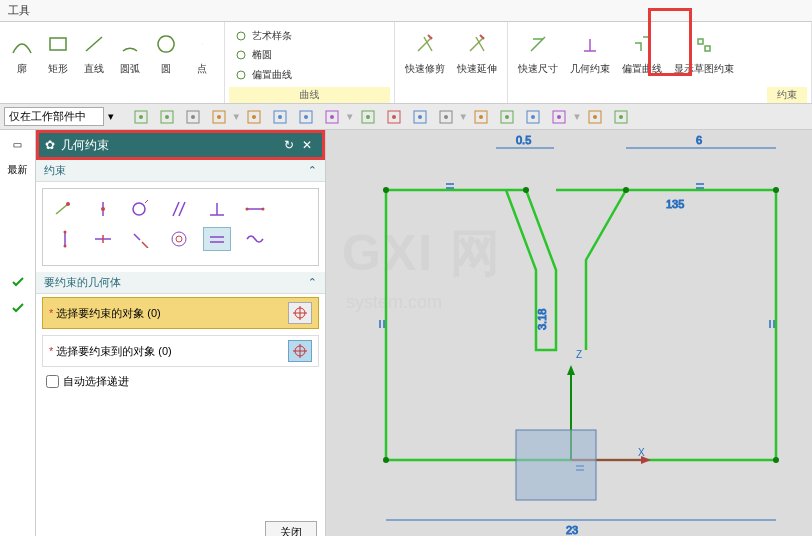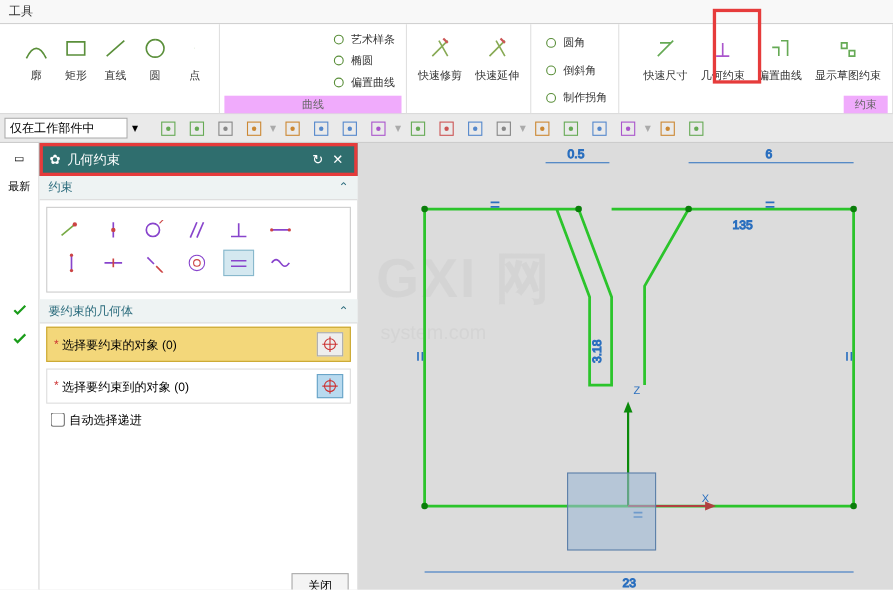"艺术样条" .rgroup-items { justify-content: flex-end -> none }
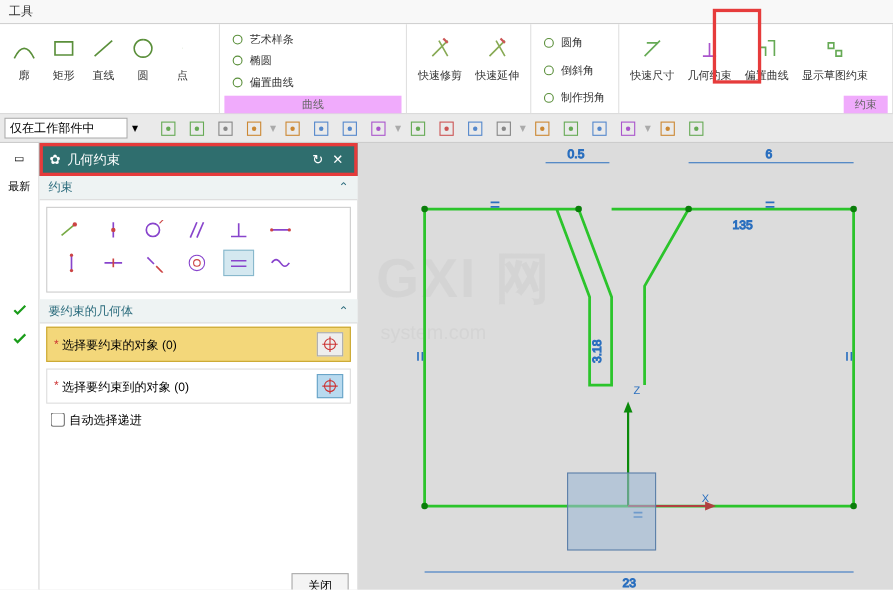"圆角" div.rgroup { html: <div> <div> <div> <div> <svg> <circle></circle> </svg> <span>圆角</span> </div> <div> <svg> <circle></circle> </svg> <span>倒斜角</span> </div> <div> <svg> <circle></circle> </svg> <span>制作拐角</span> </div> </div> </div> </div> -> none }
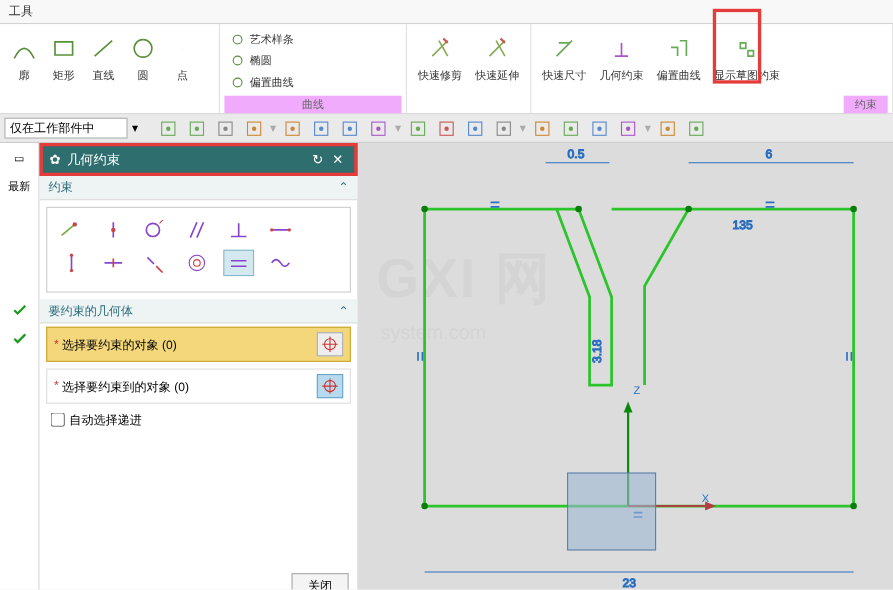"圆弧" div.rbtn { html: none -> <div> <div> <svg> <path></path> </svg> </div> <div>圆弧</div> </div> }
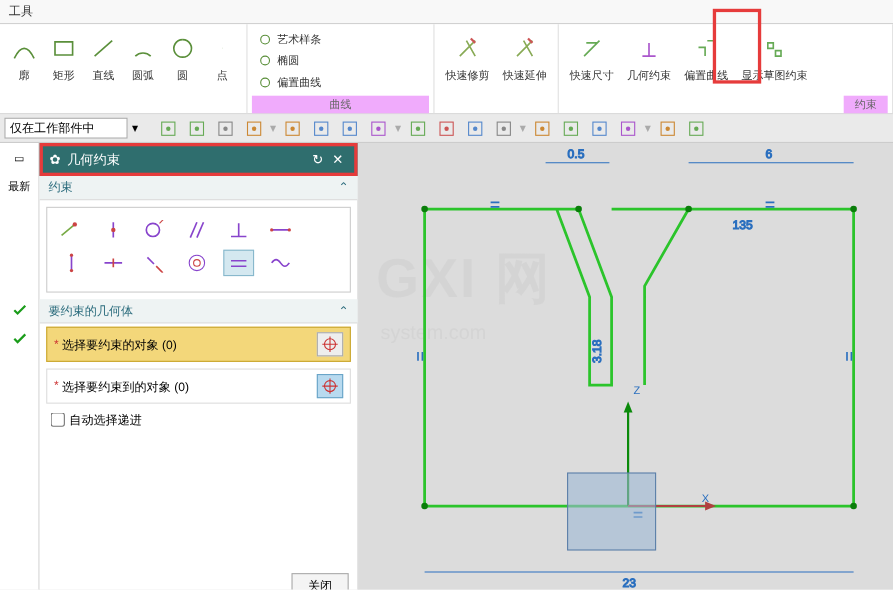"曲线" .rgroup-label { background: #f0abfc -> #fef9c3 }
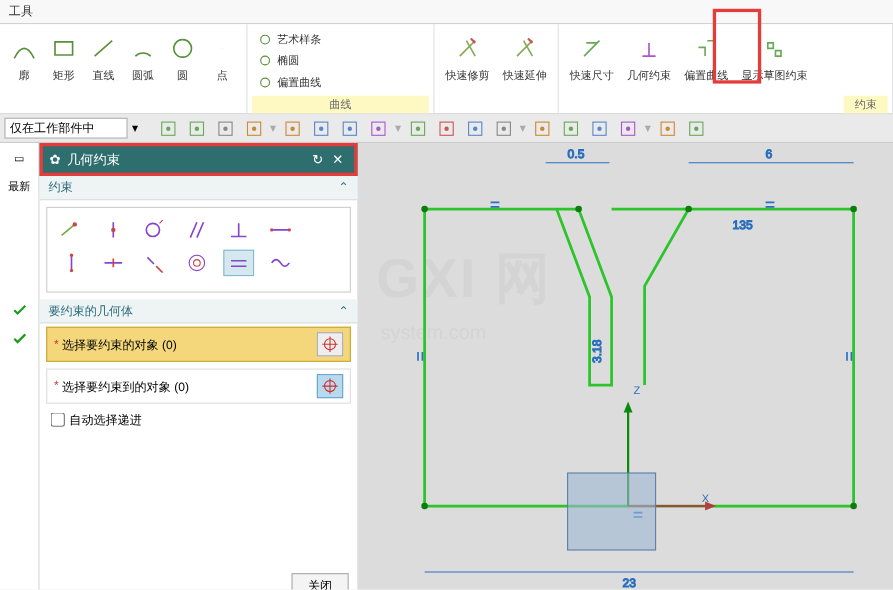"仅在工作部件中" .qb-combo { width: 112px -> 100px }
